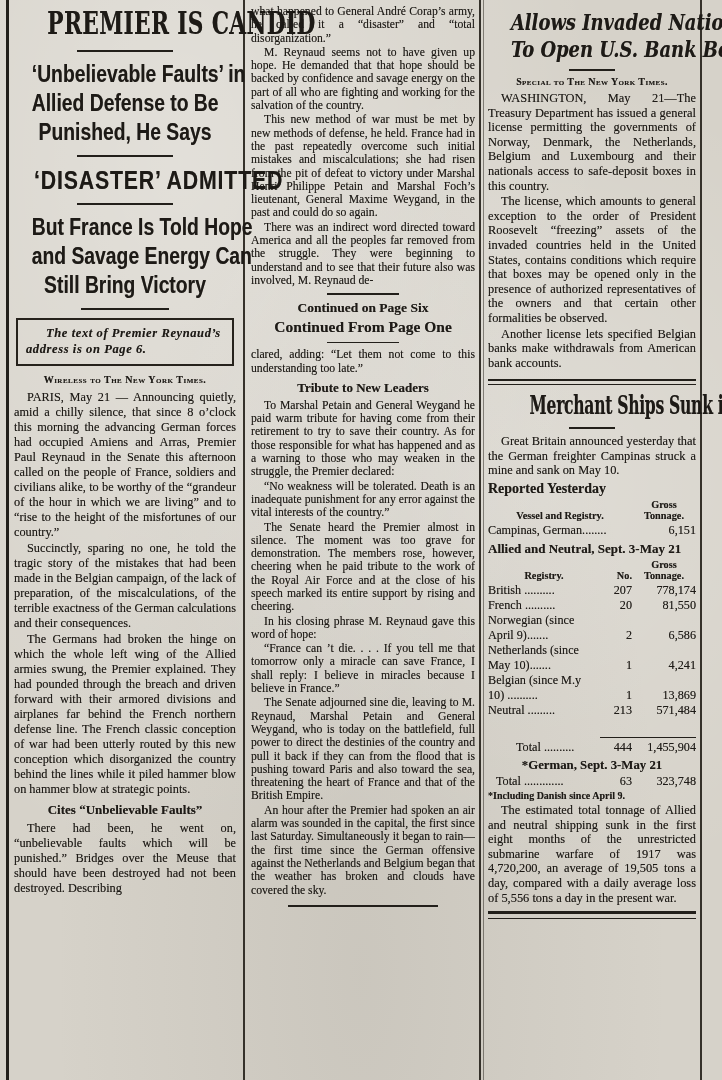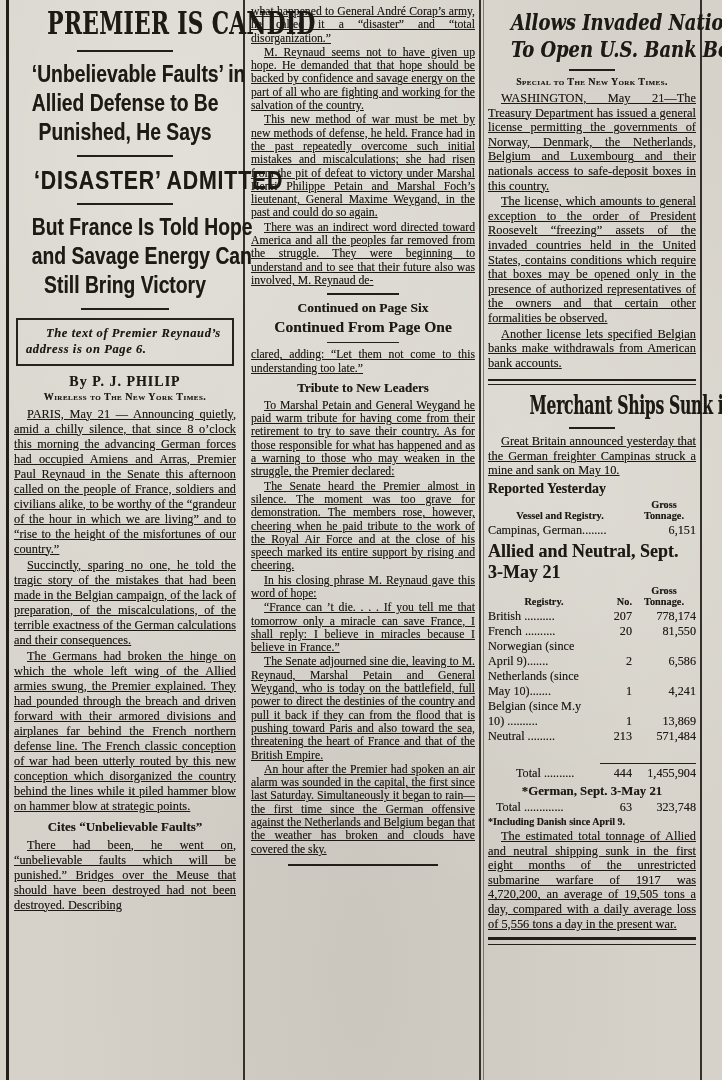"what happened to General André" p.body { text-decoration: underline -> none }
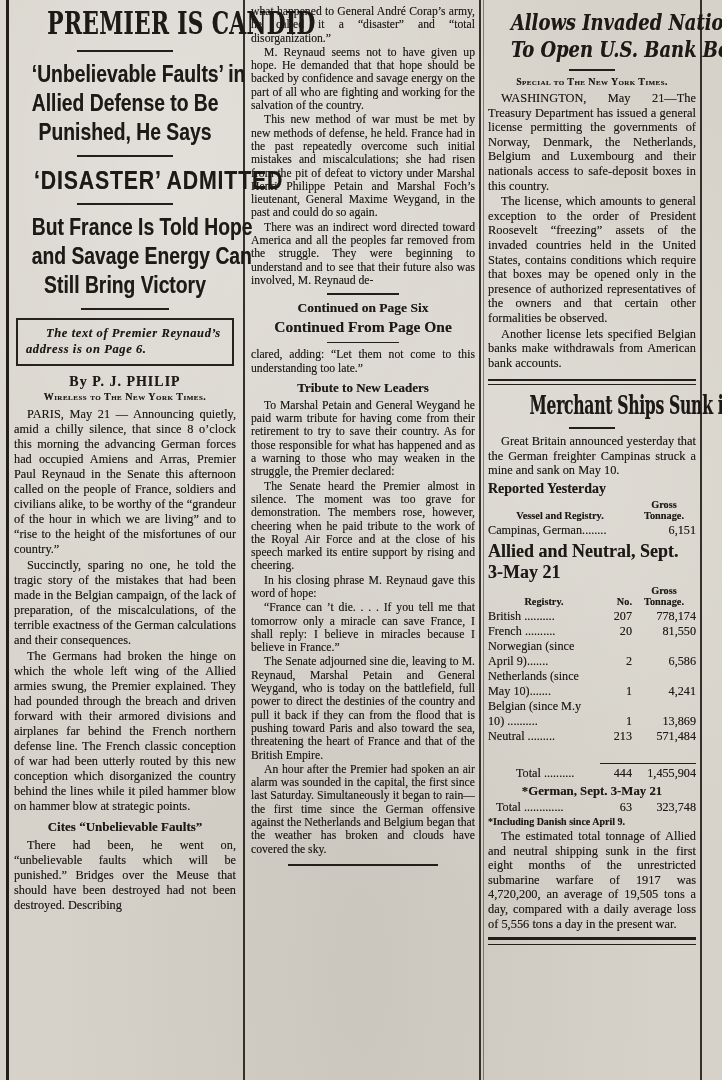"By P. J. PHILIP" div.byline { html: <div>By P. J. PHILIP</div> -> none }
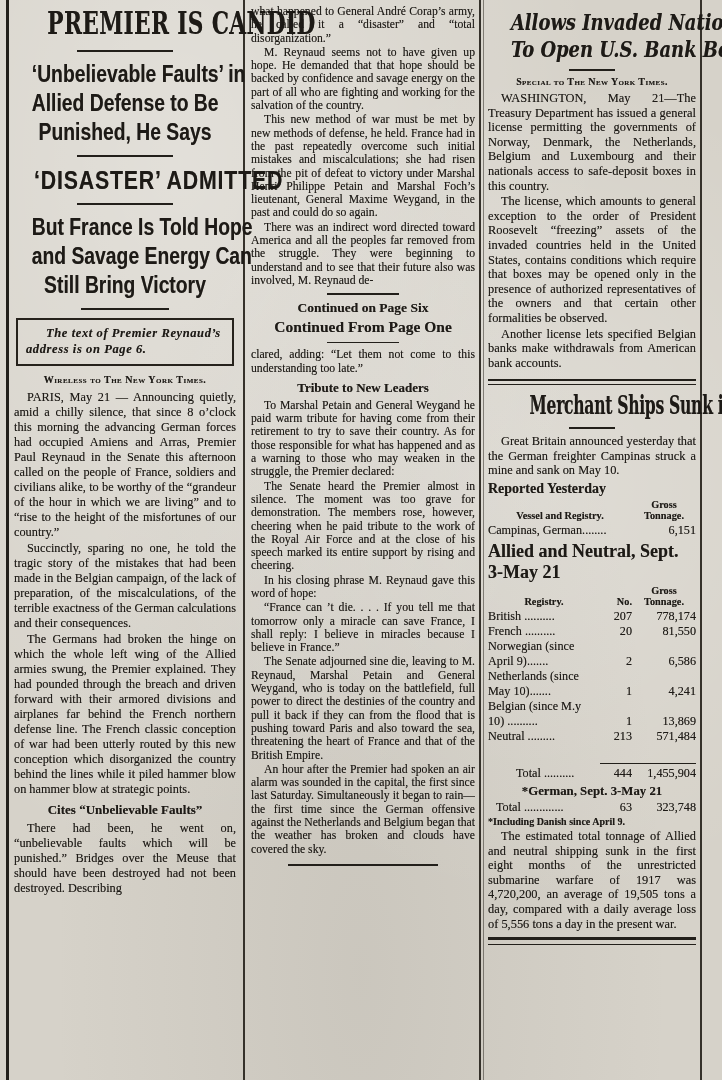"“No weakness will be tolerated." p.body { html: none -> <p>“No weakness will be tolerated. Death is an inadequate punishment for any error against the vital interests of the country.”</p> }
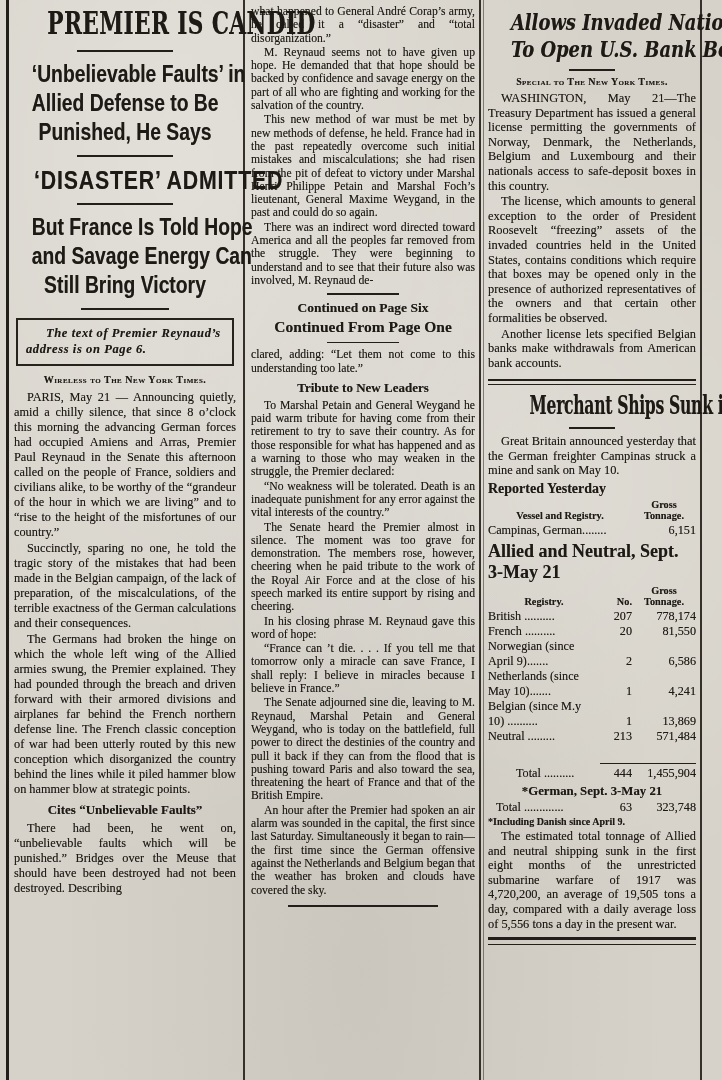"Allied and Neutral, Sept. 3-May" .section-line { font-size: 18px -> 13px }
